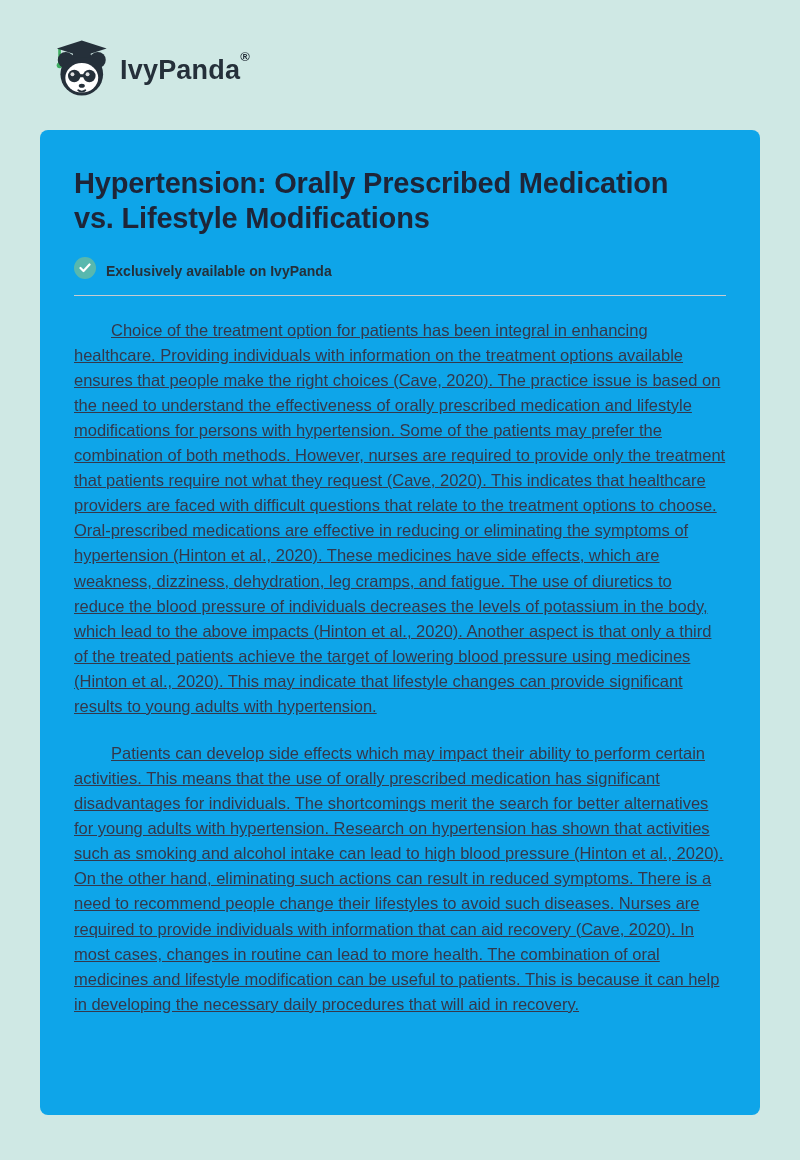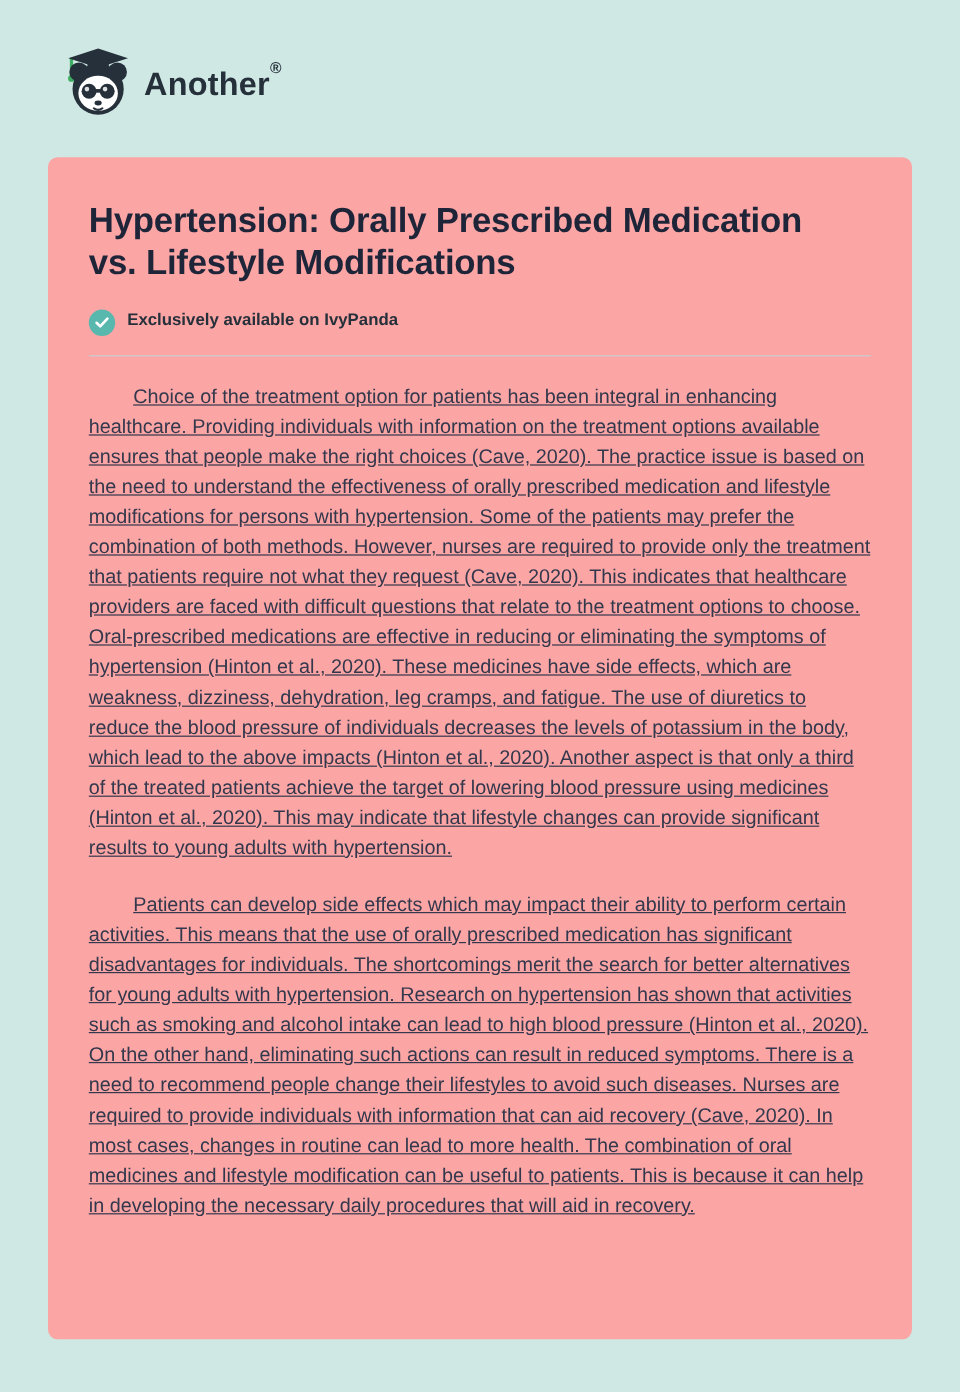"Another" span { text: Another -> IvyPanda }
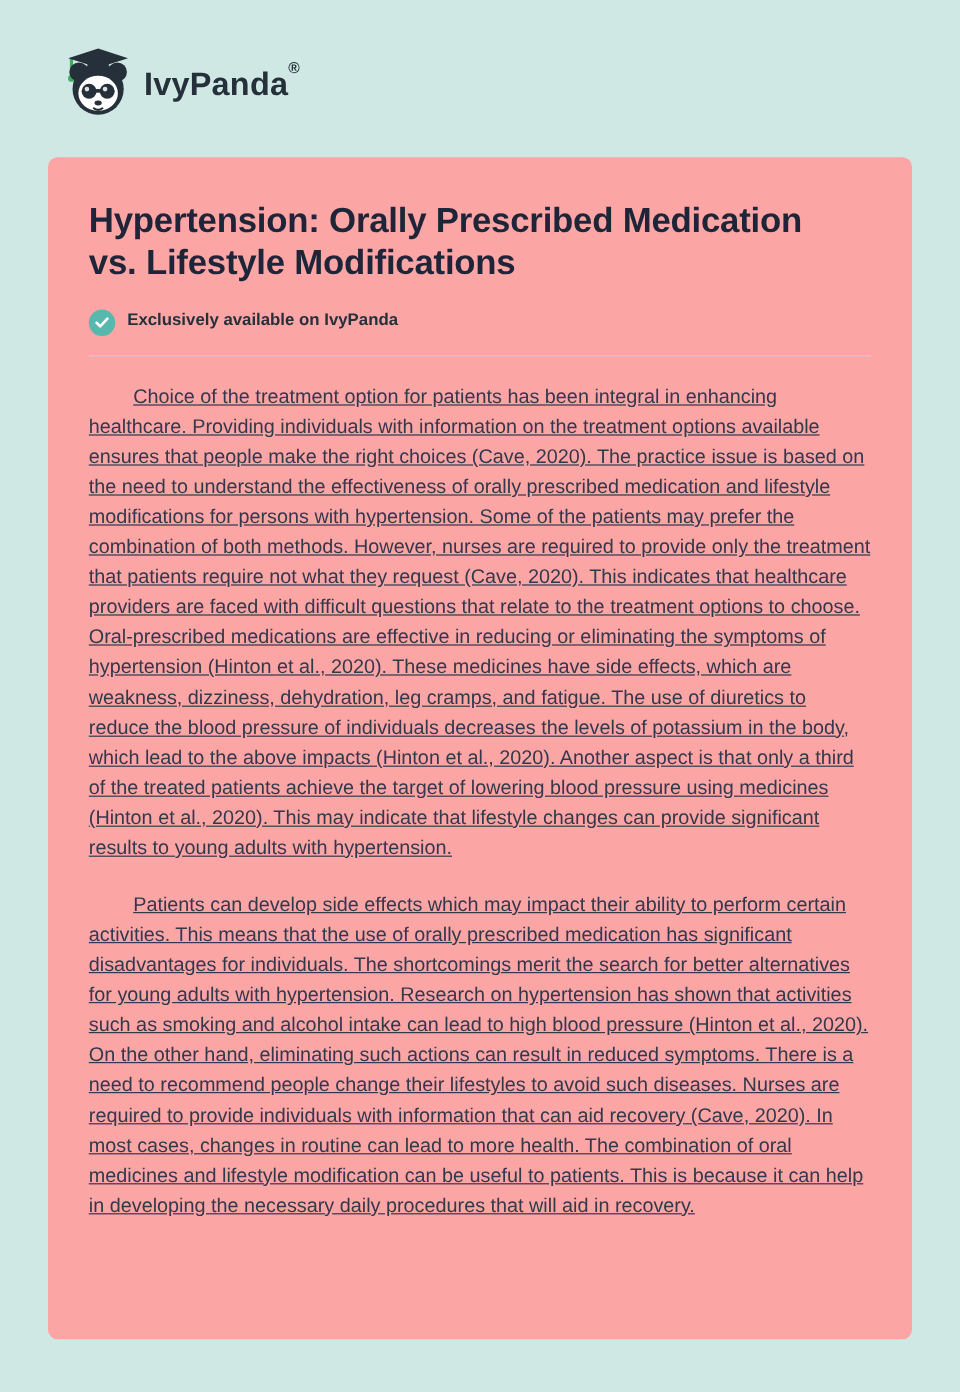"Hypertension: Orally Prescribed" .card { background: #fca5a5 -> #0ea5e9 }
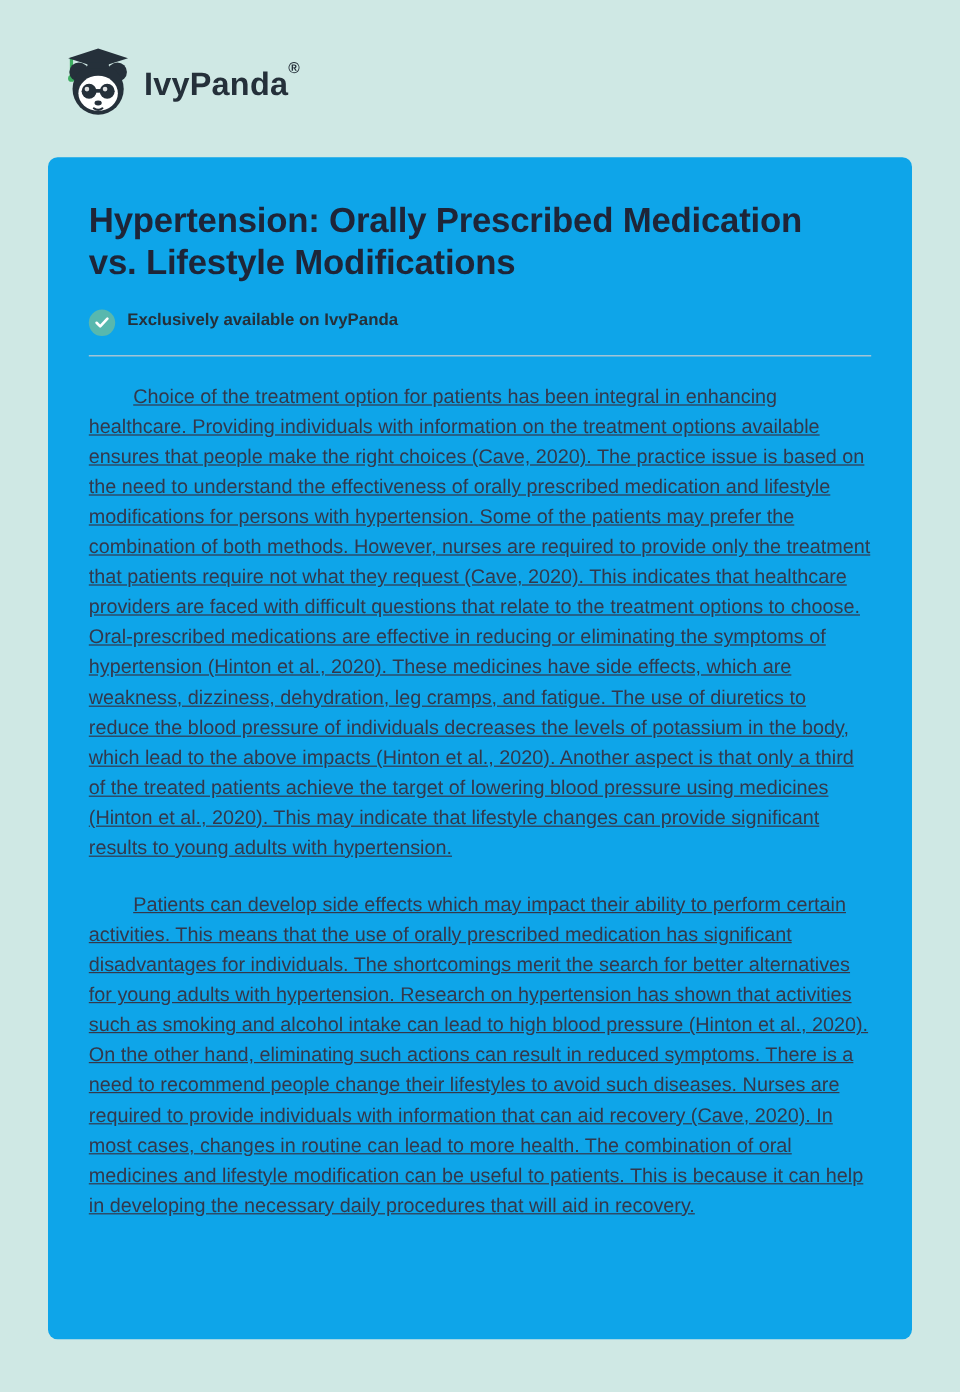"Exclusively available on IvyPanda" .badge-row { align-items: flex-start -> flex-end }
